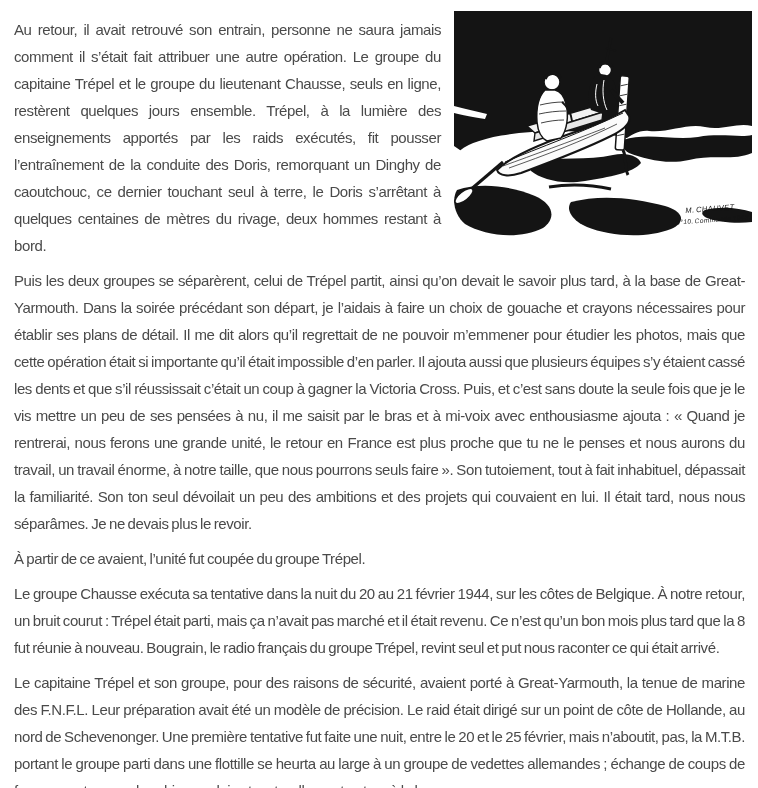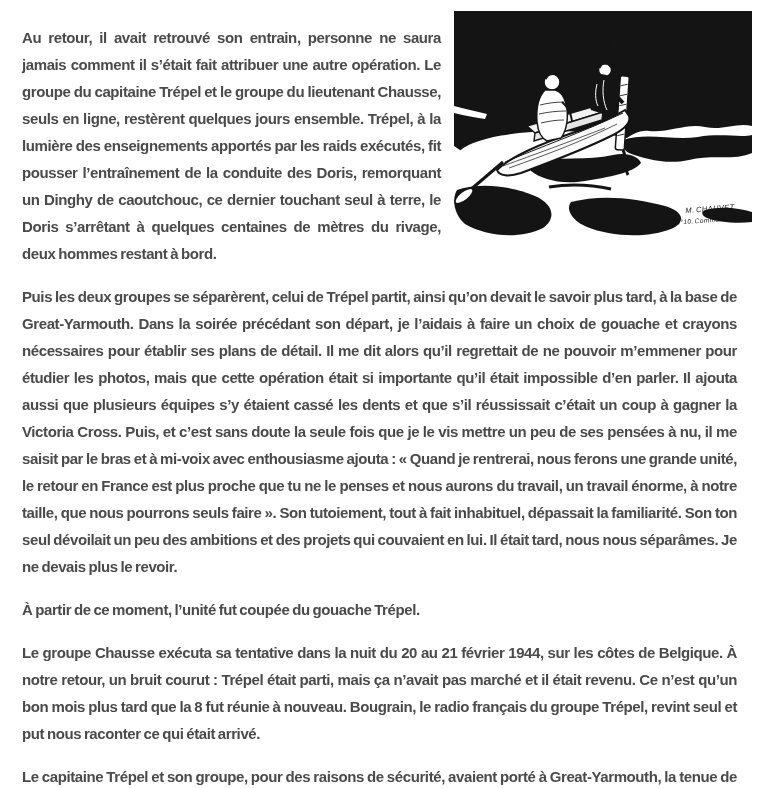"Au retour, il avait retrouvé" .page p { font-weight: bold -> none; margin: 16px -> 8px }
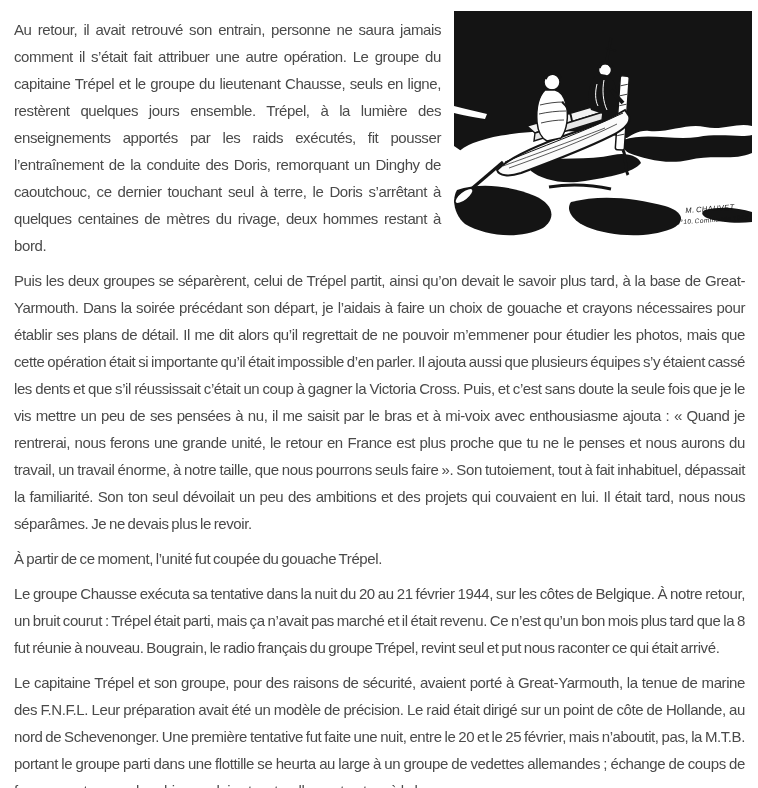"À partir de ce moment," p { text: moment, l’unité fut coupée du gouache -> avaient, l’unité fut coupée du groupe }
